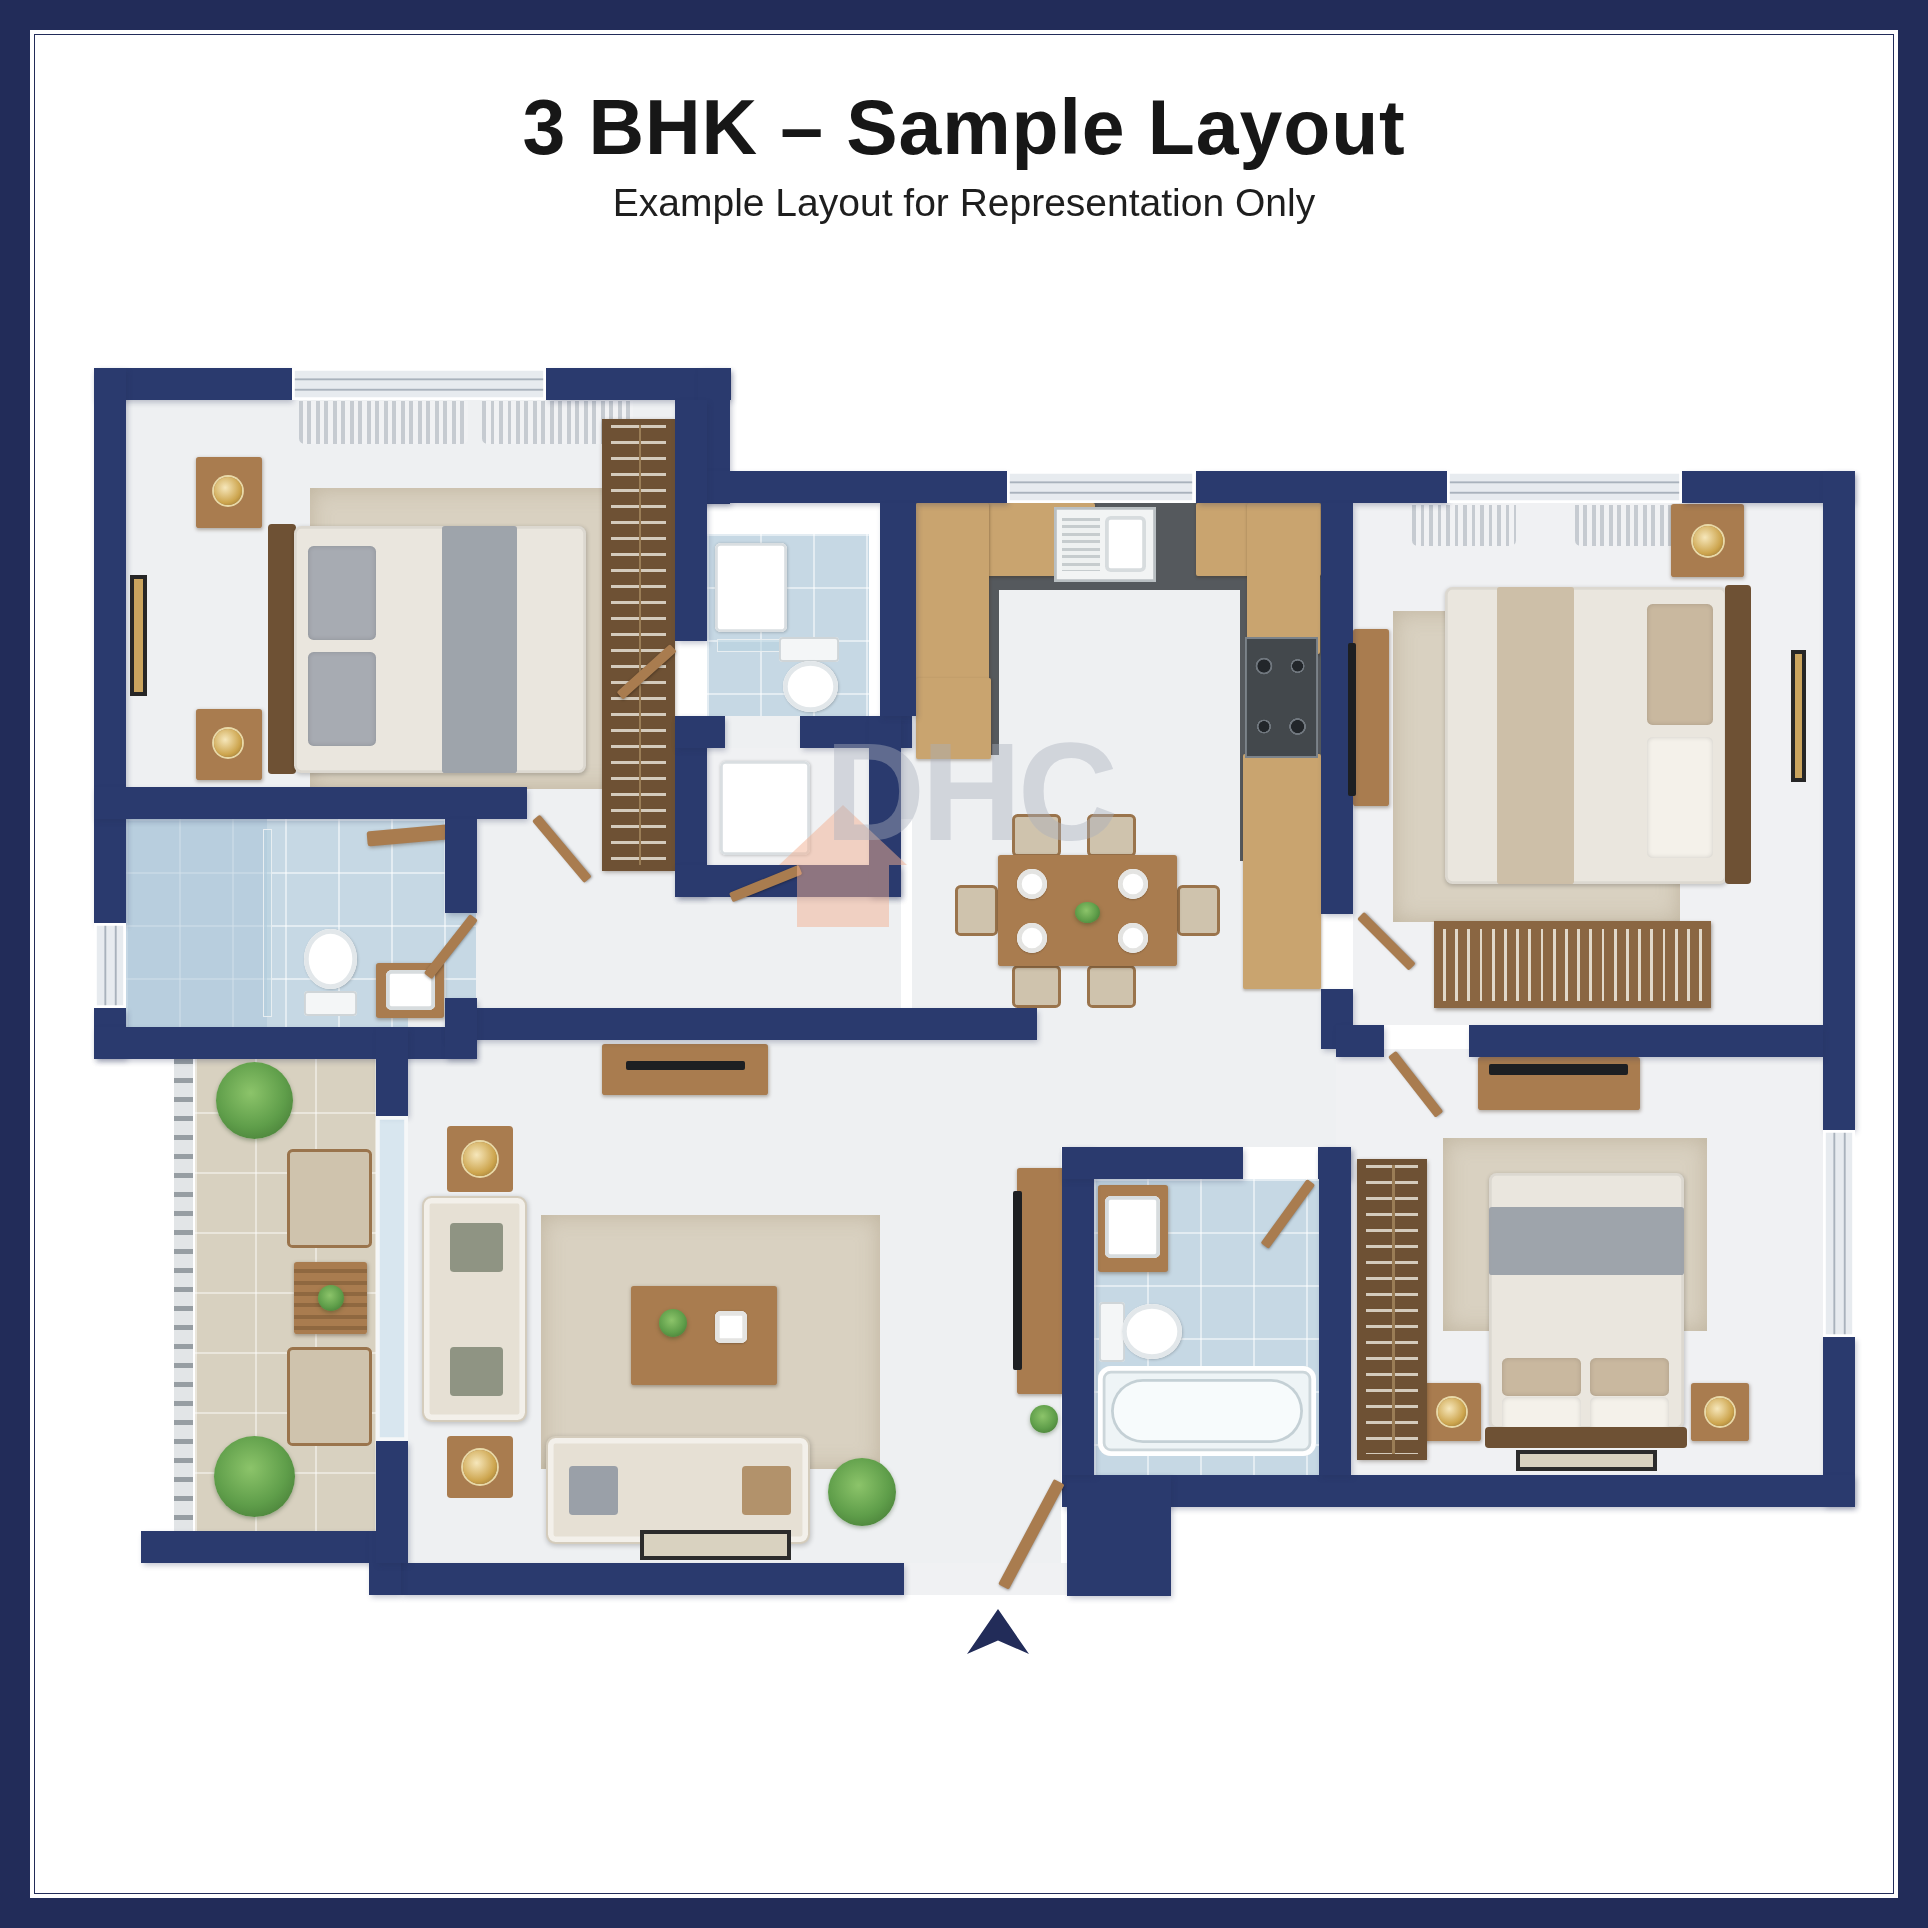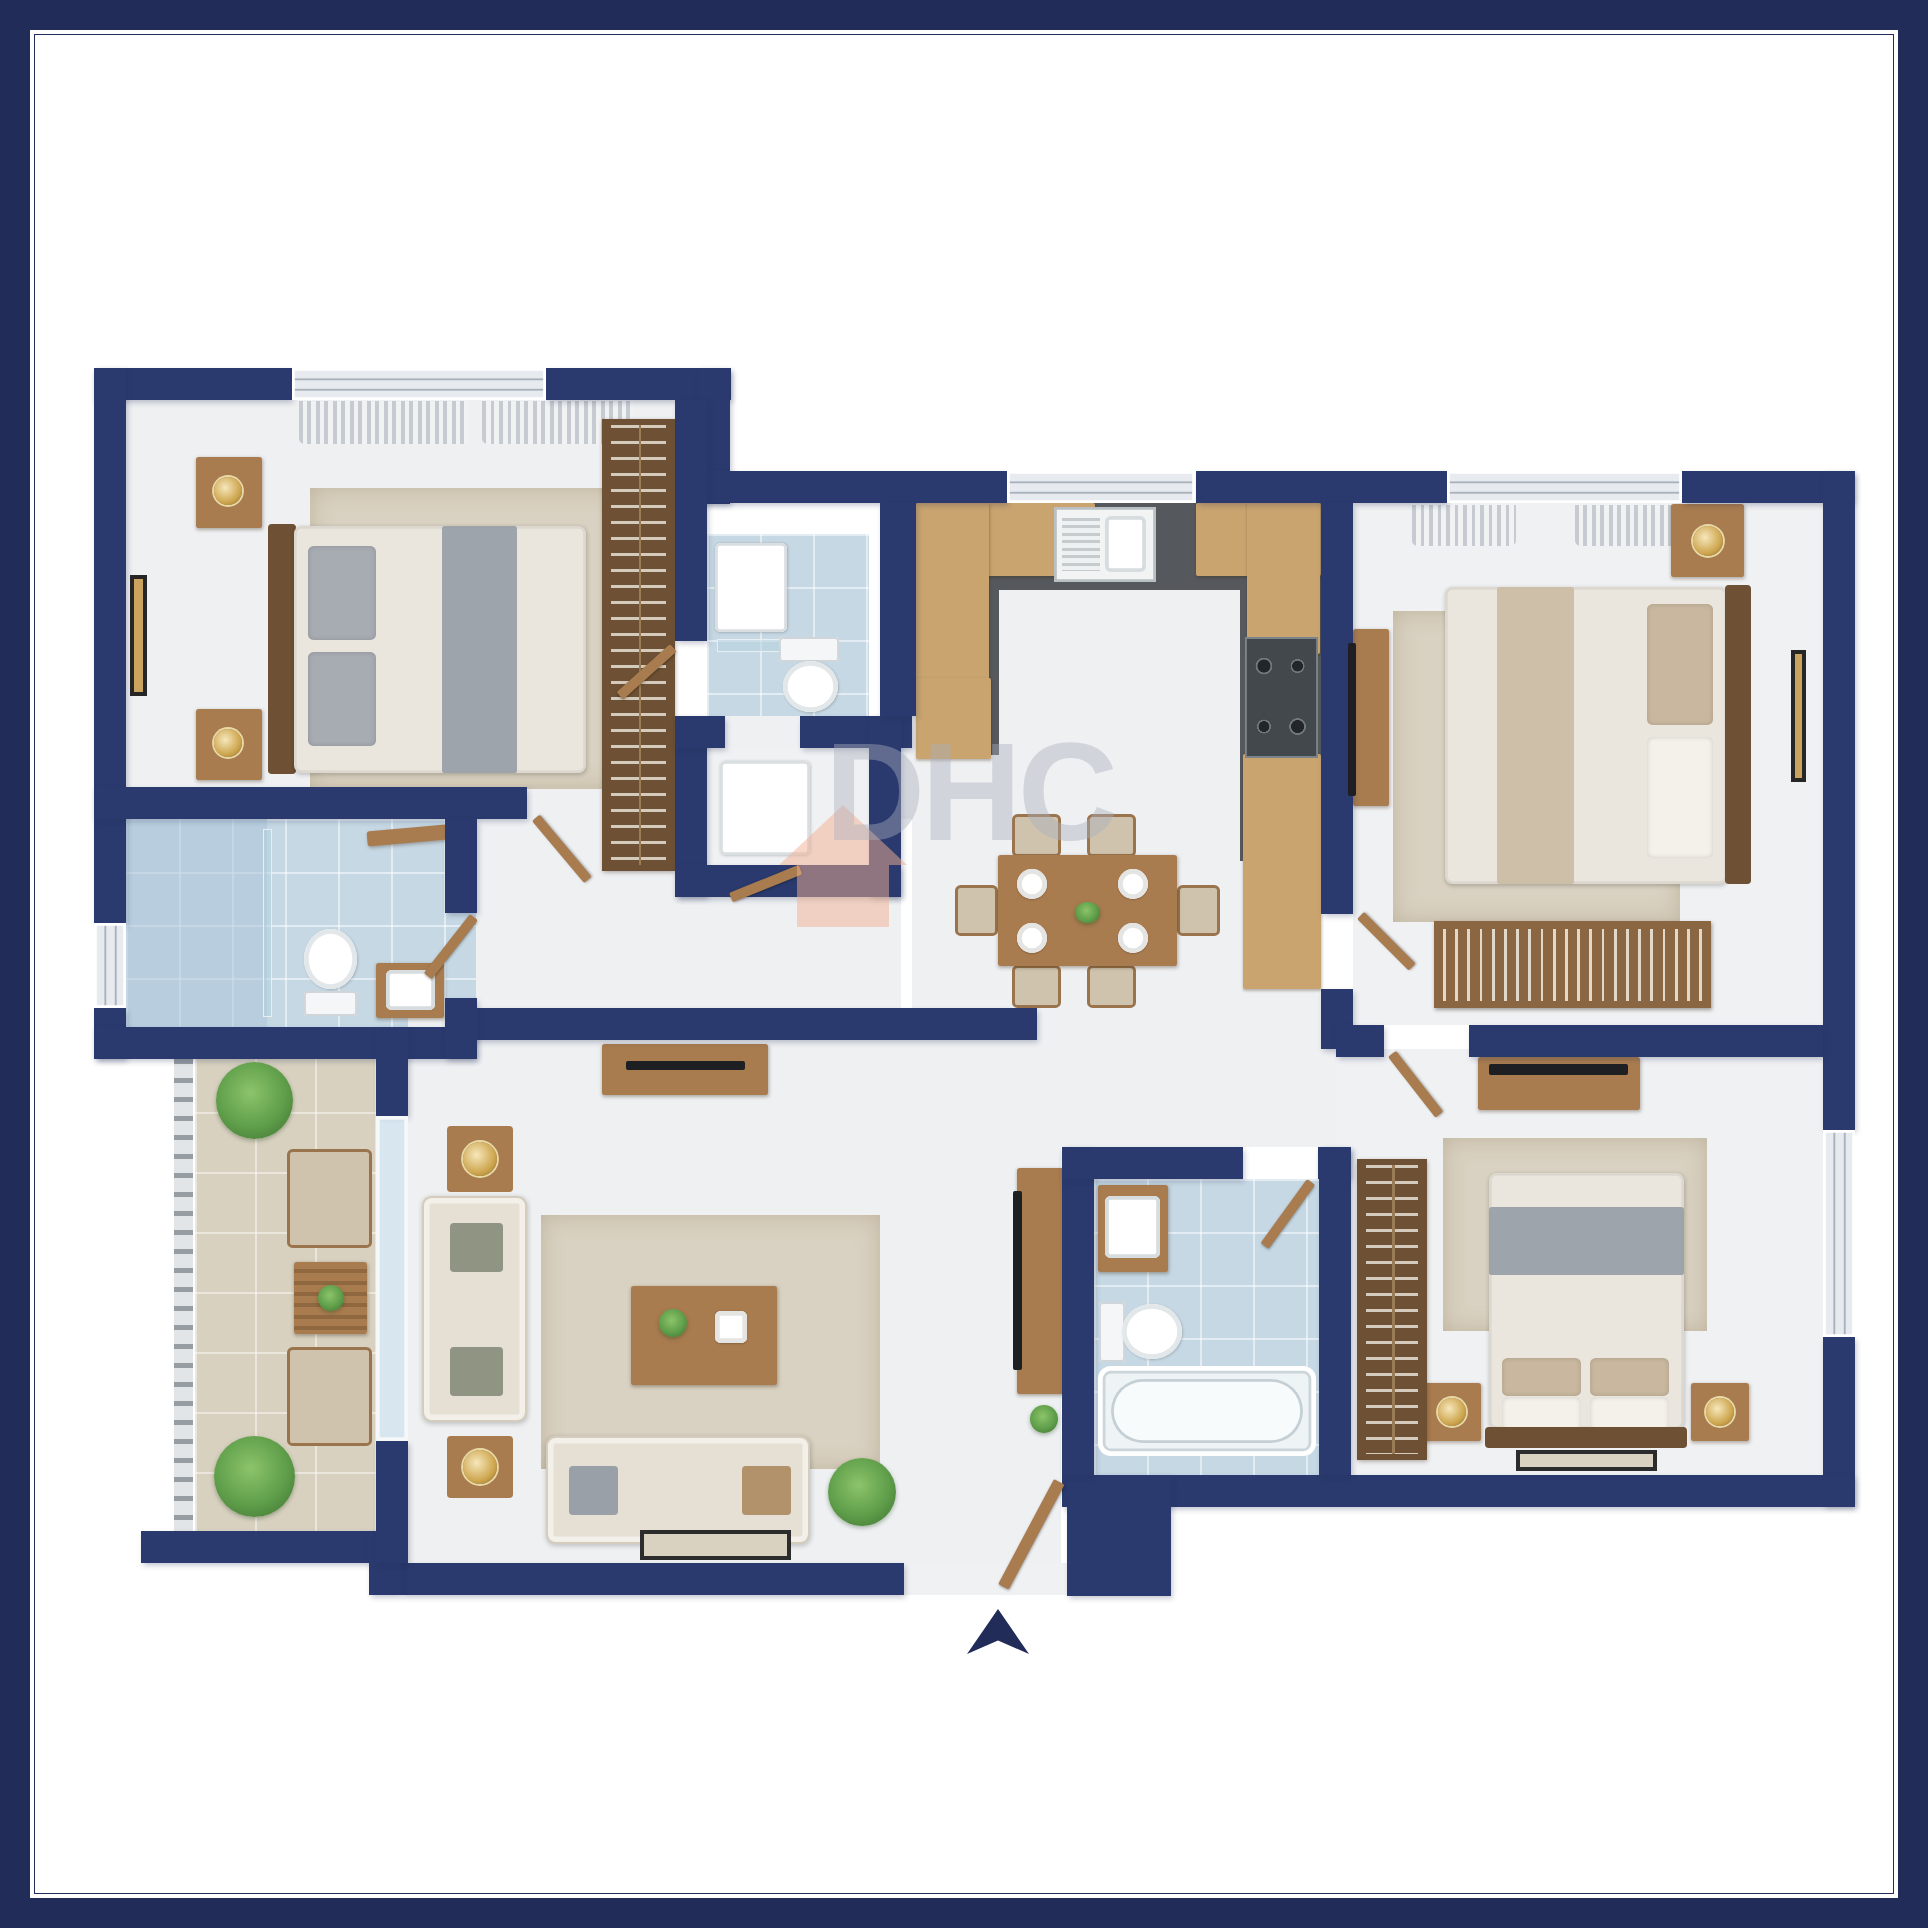"3 BHK – Sample Layout" div.title { html: none -> <div>3 BHK – Sample Layout</div> }
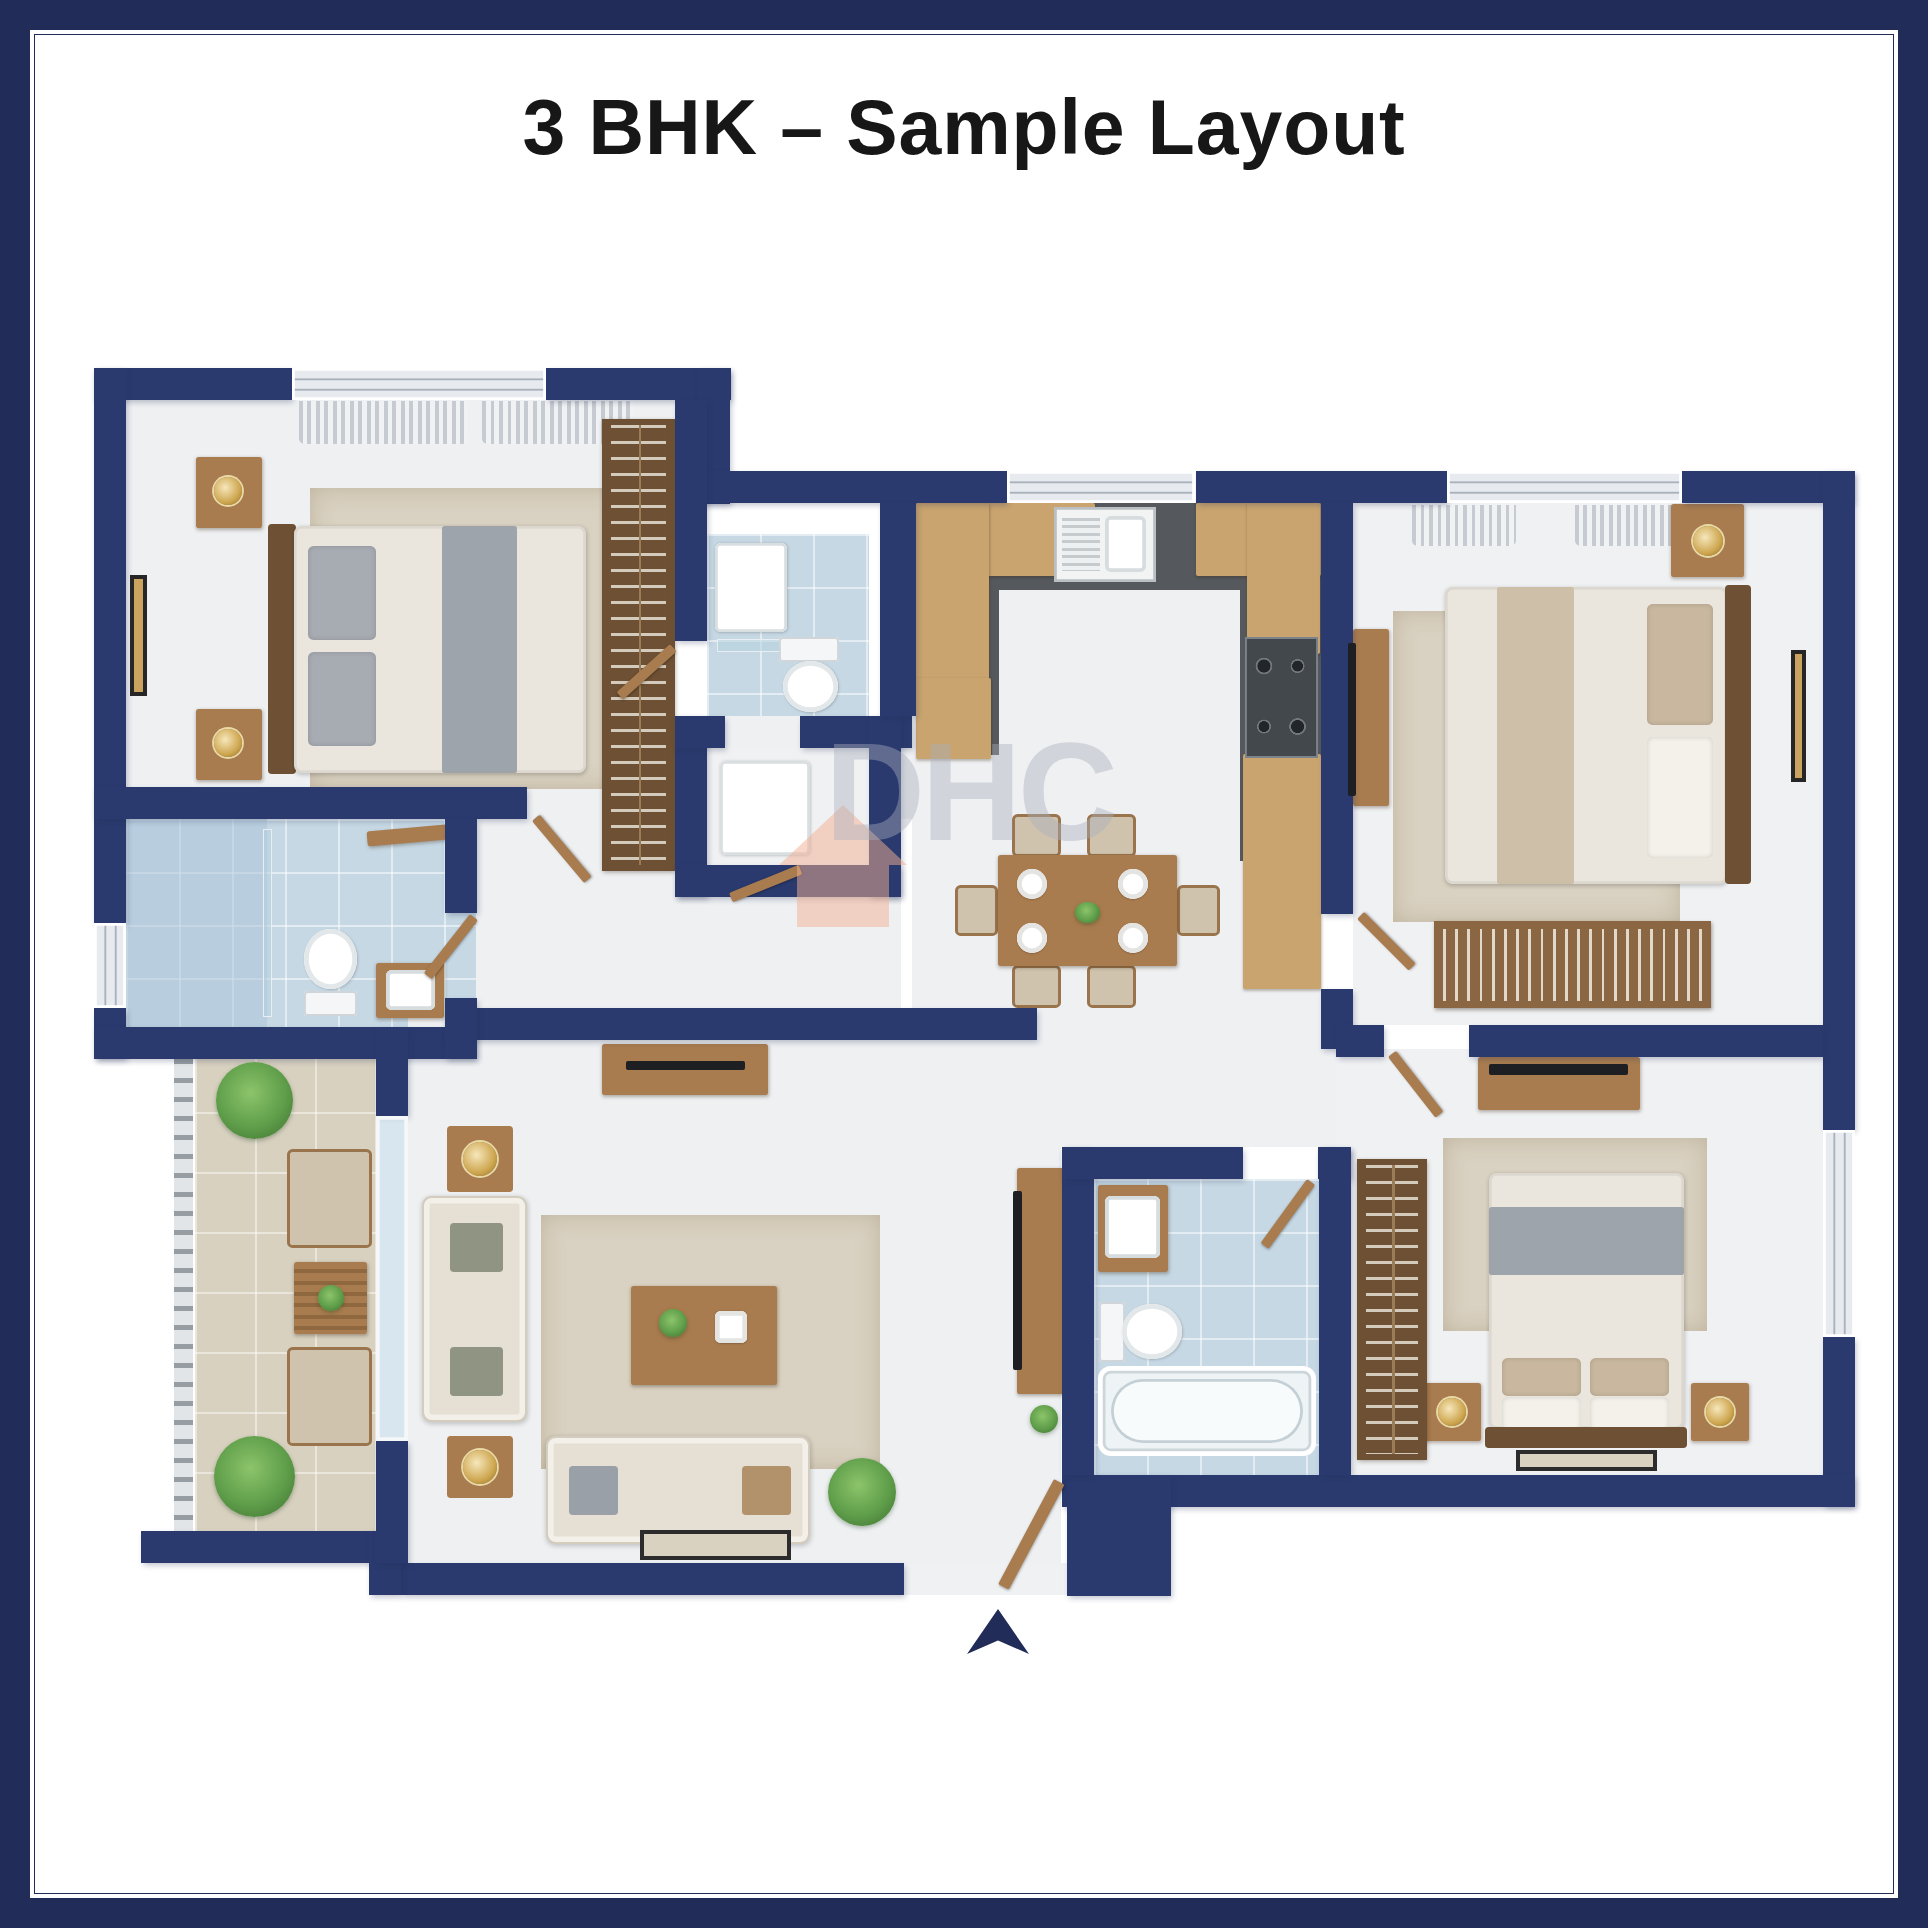"Example Layout for Representation Only" div.subtitle { html: none -> <div>Example Layout for Representation Only</div> }
